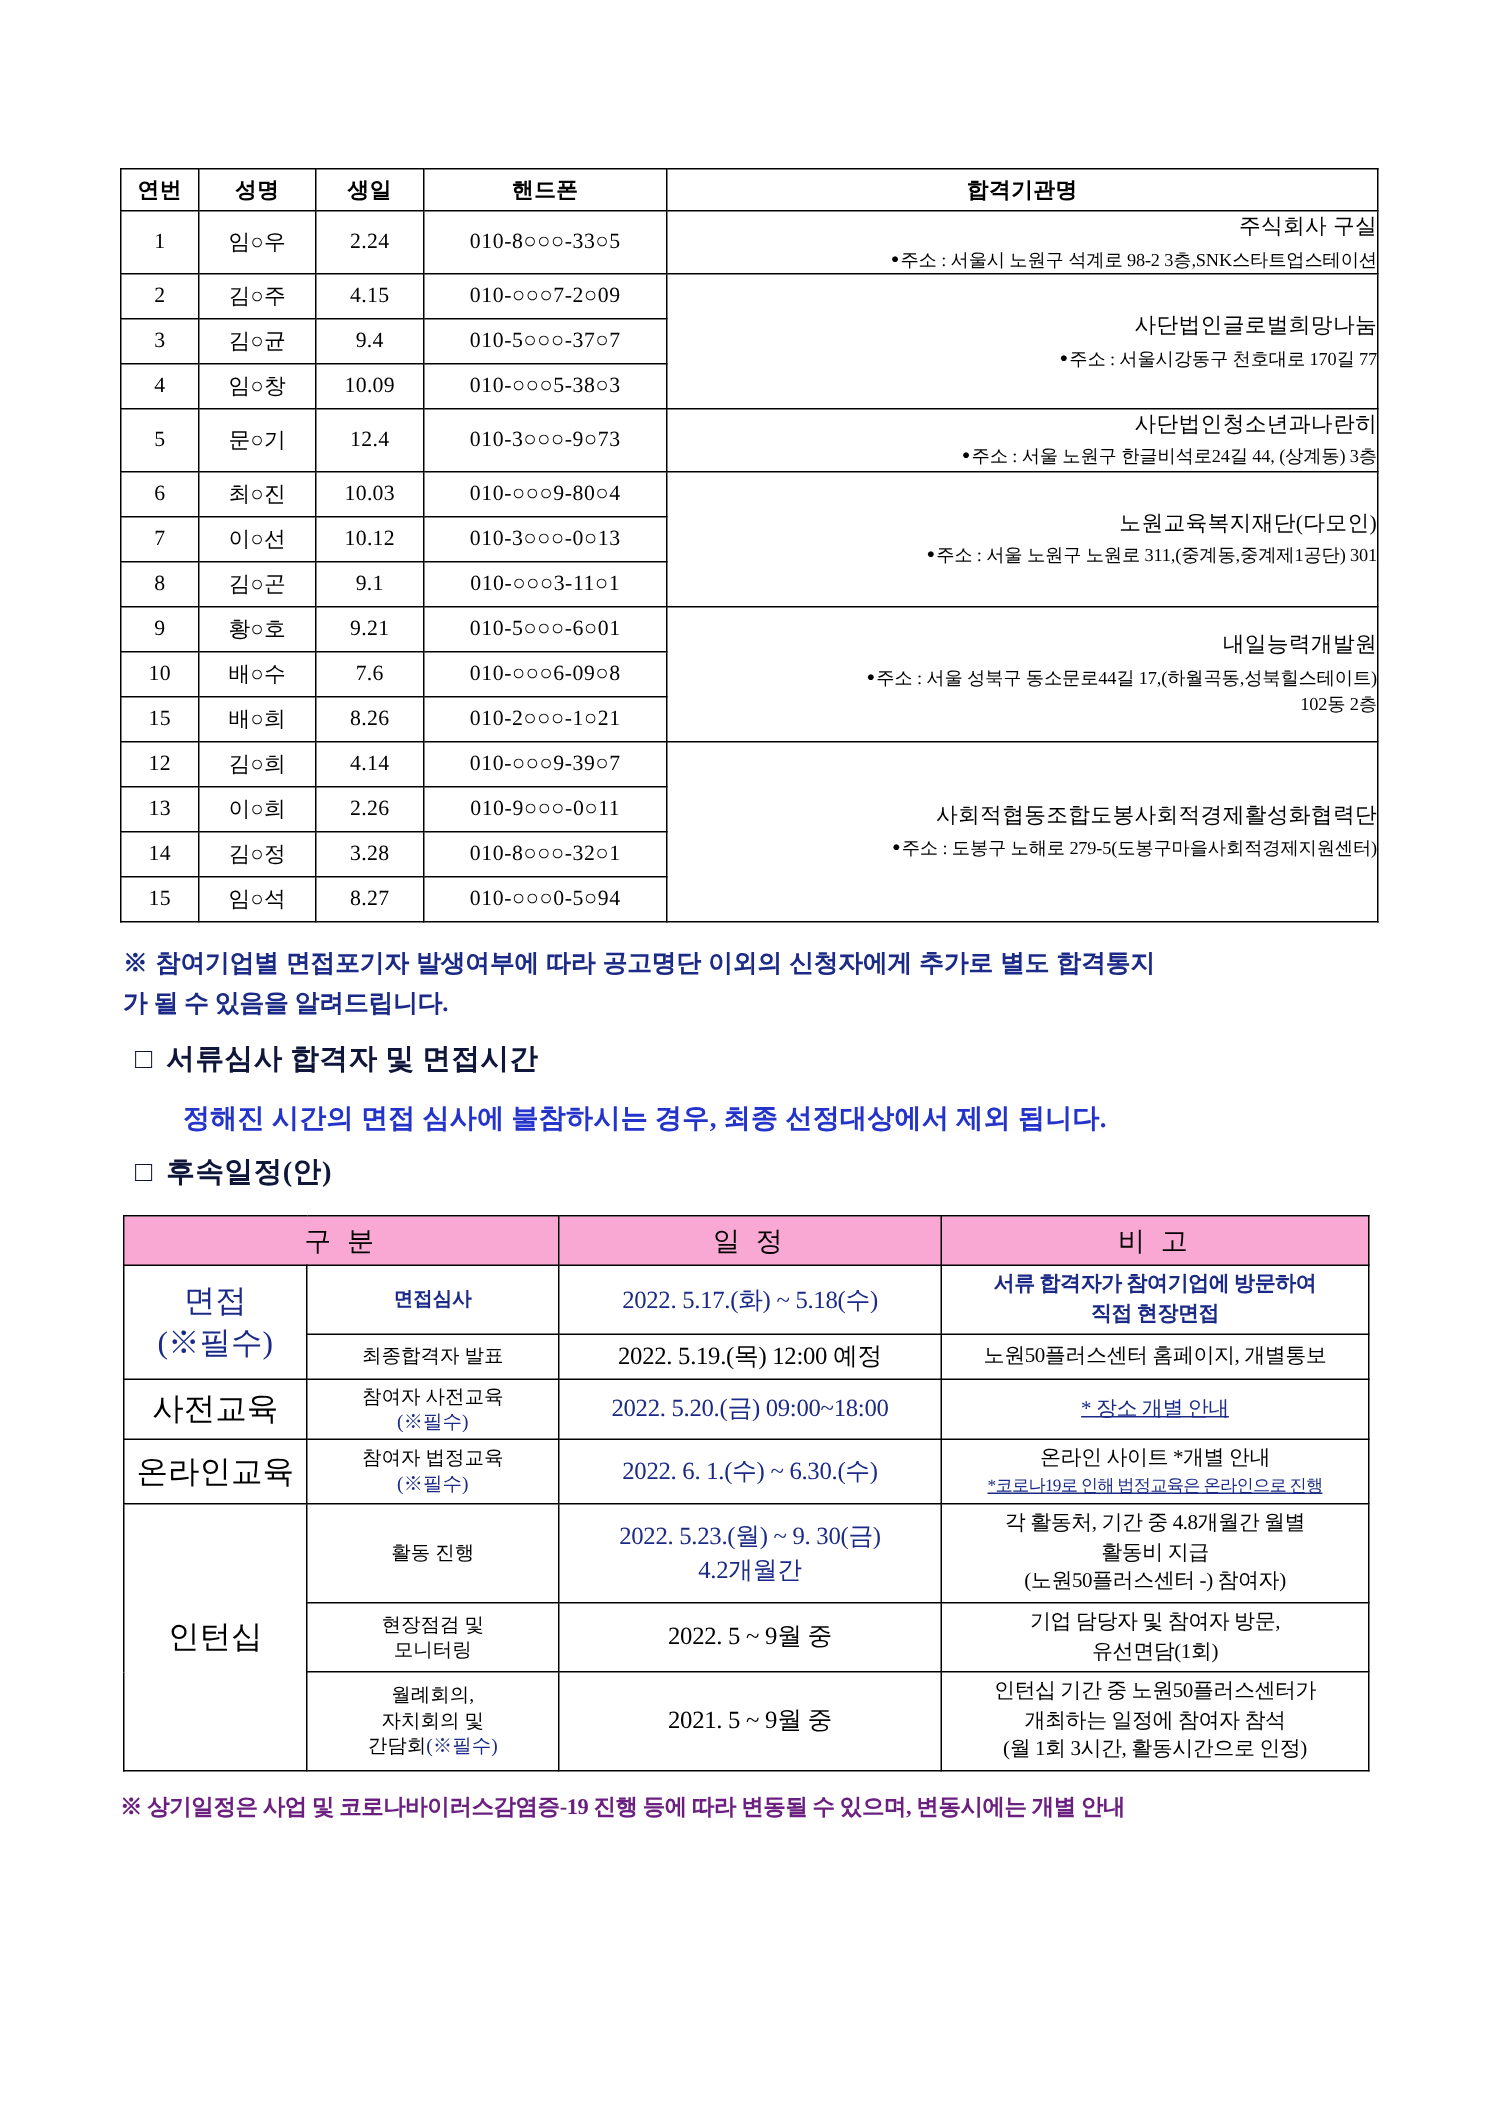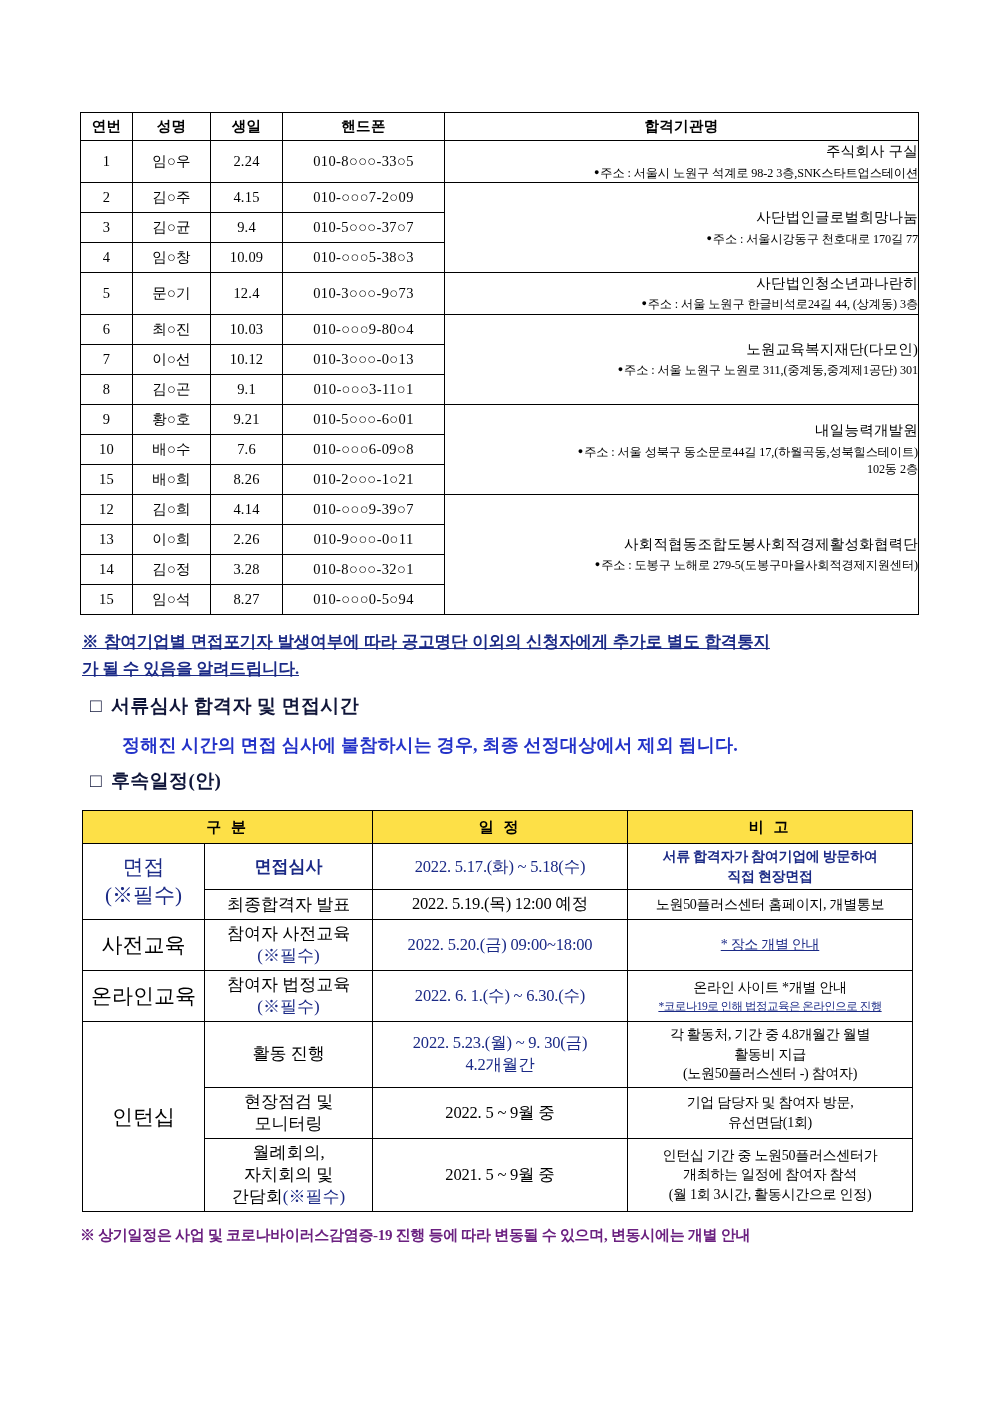"※ 참여기업별 면접포기자 발생여부에 따라" .note-navy { text-decoration: underline -> none }
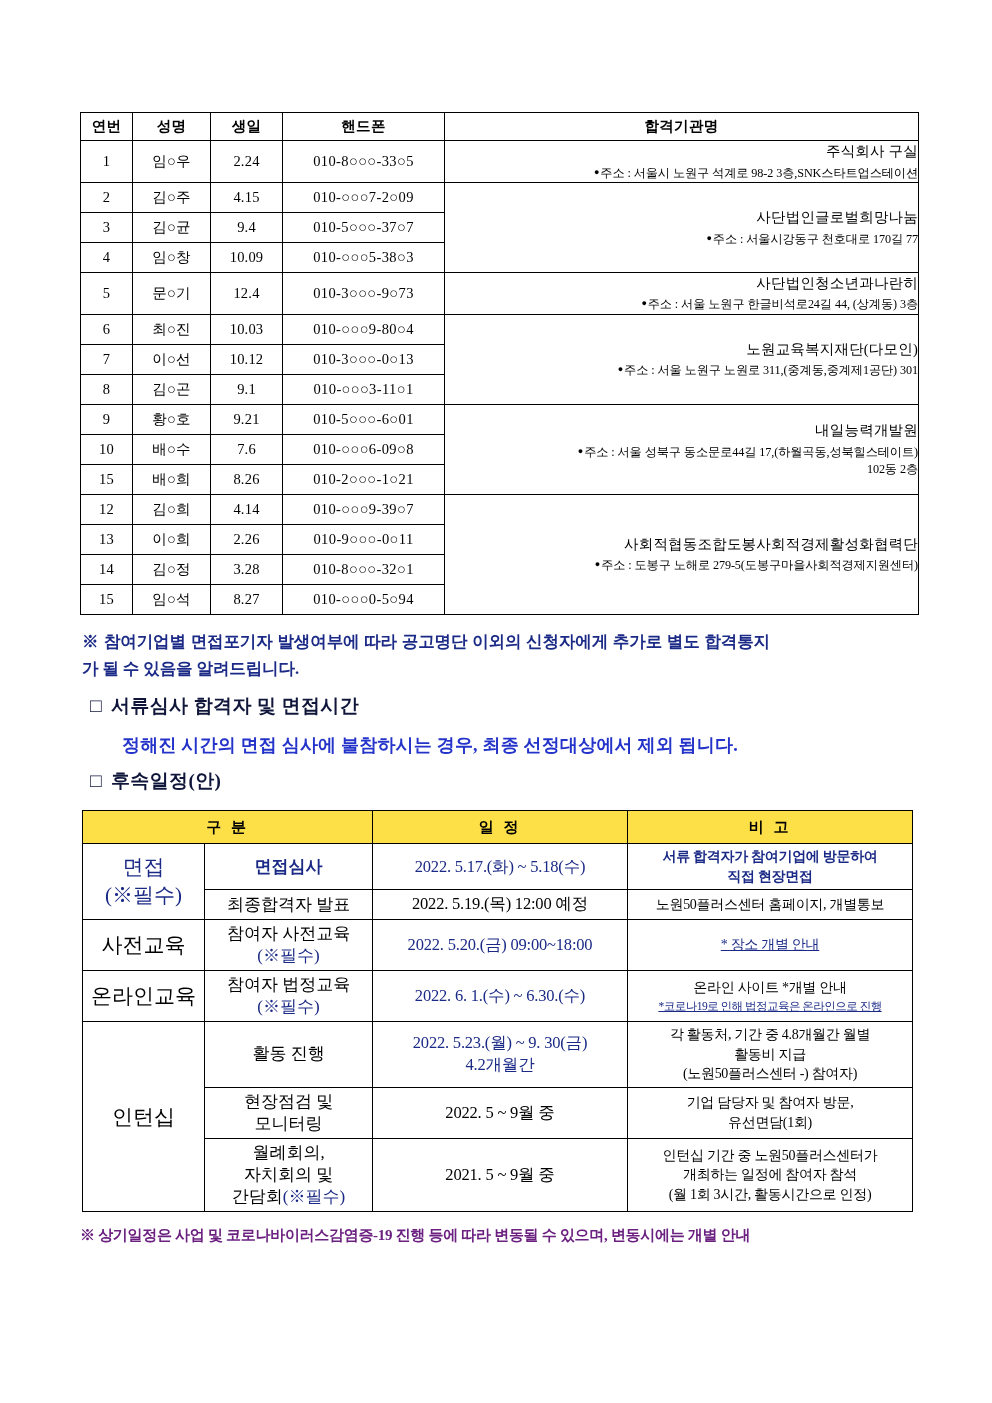"구 분" table.t2 th { background: #fde047 -> #f9a8d4; font-size: 15px -> 18px; font-weight: bold -> normal }
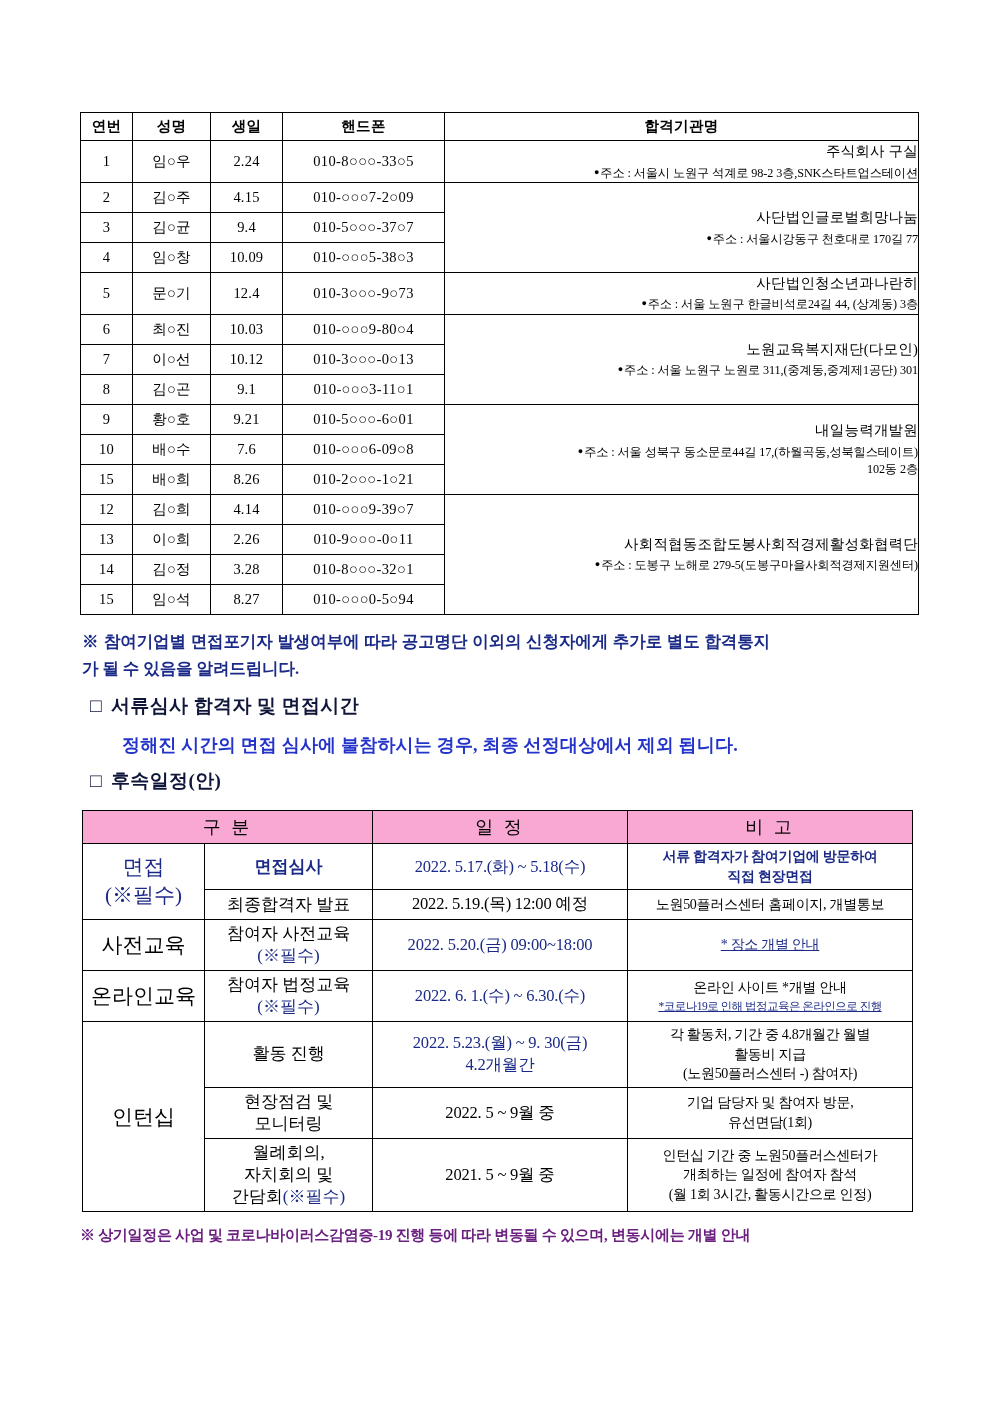"면접심사" td.sub { font-size: 17px -> 13px }
